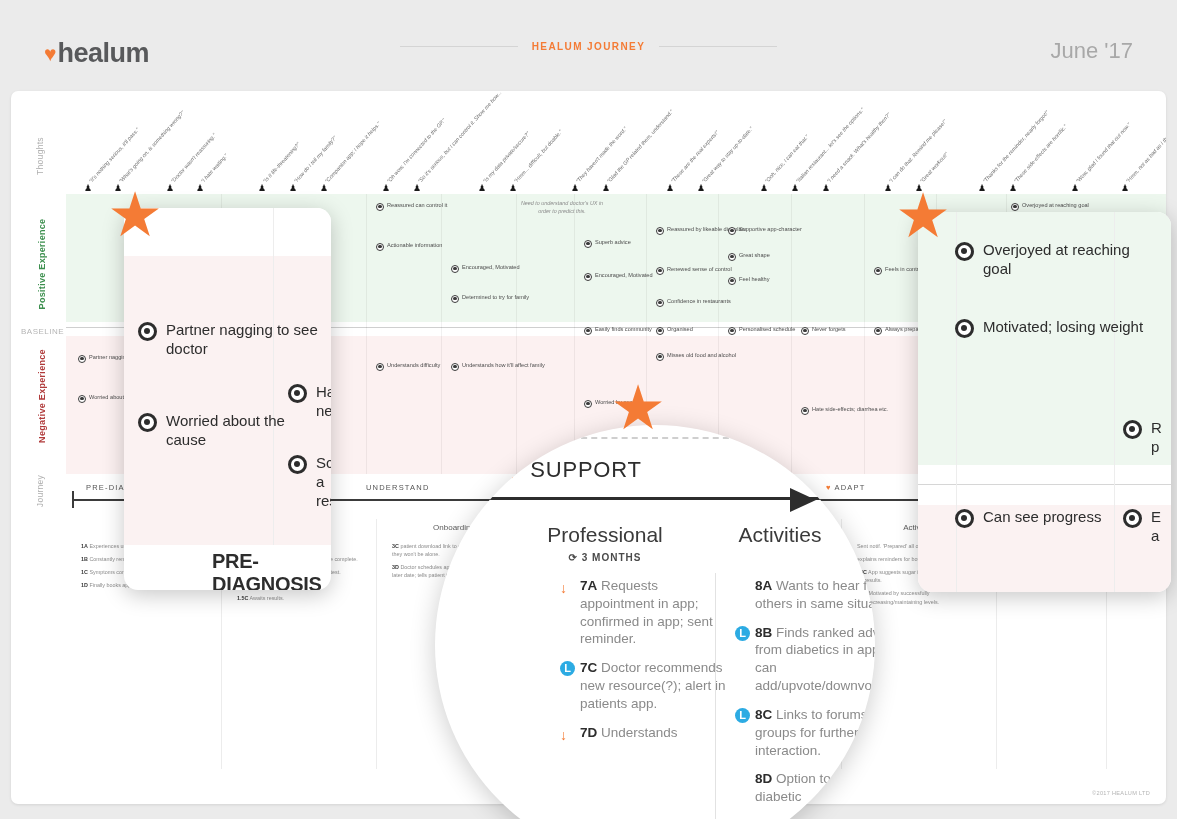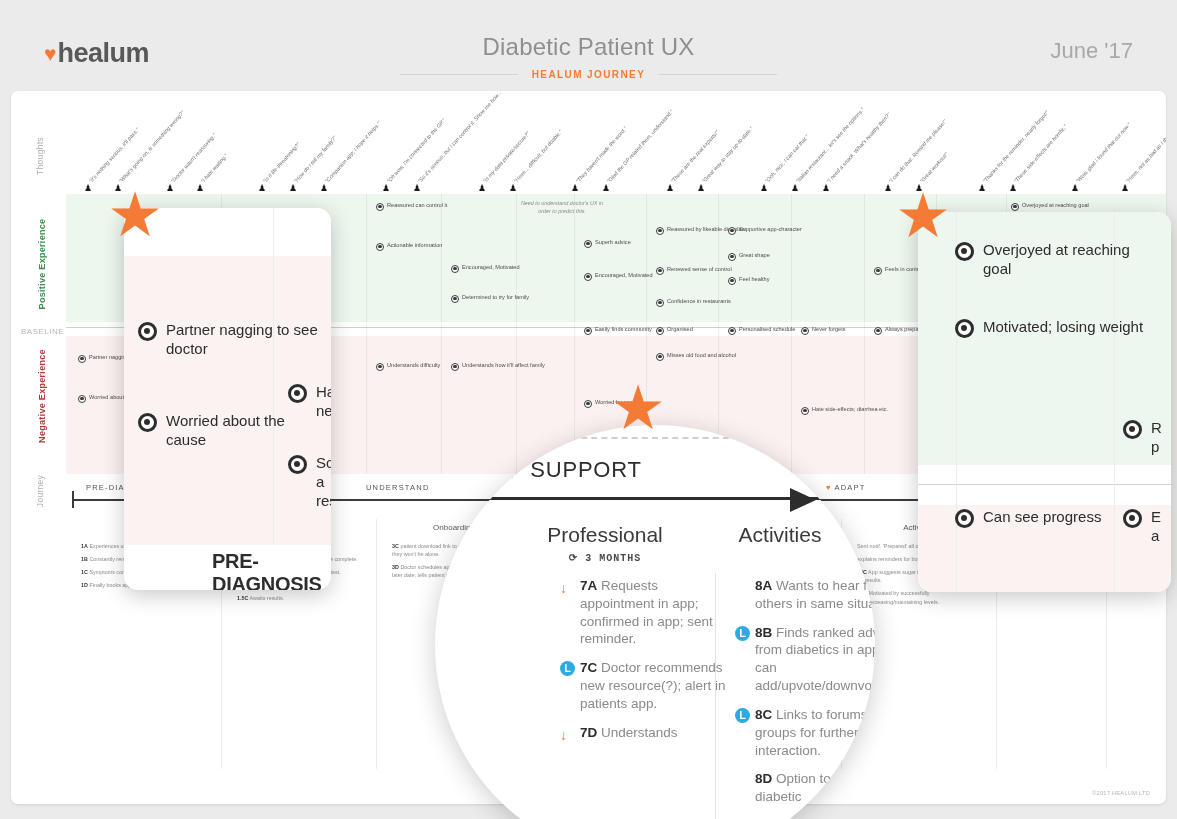"Diabetic Patient UX" div { html: <div>Diabetic Patient UX</div> -> none }
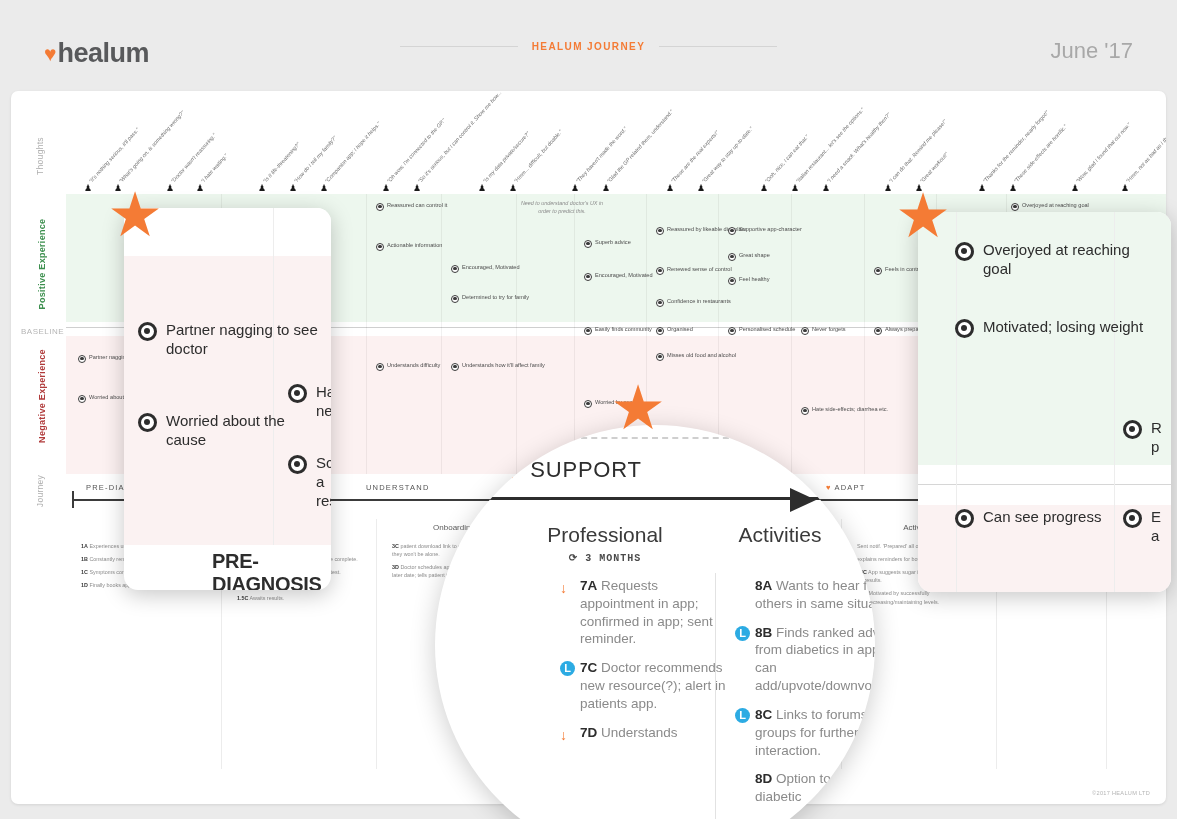"⟳ 3 MONTHS" #circ-sub { font-family: Liberation Mono, monospace -> none }
